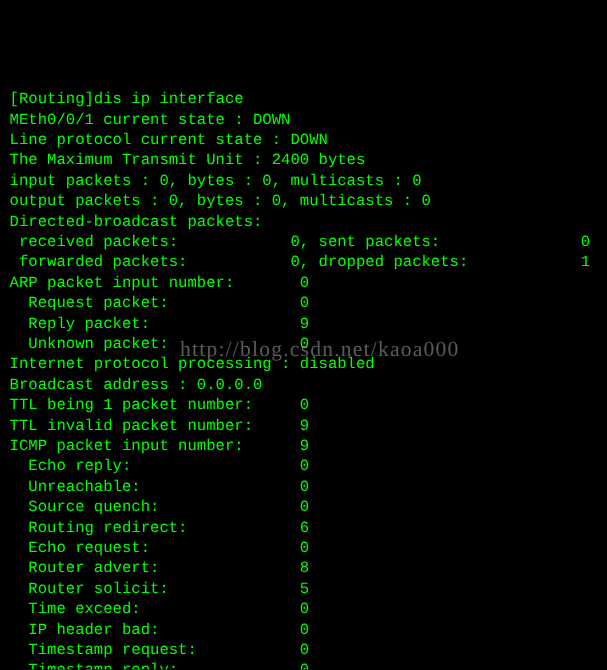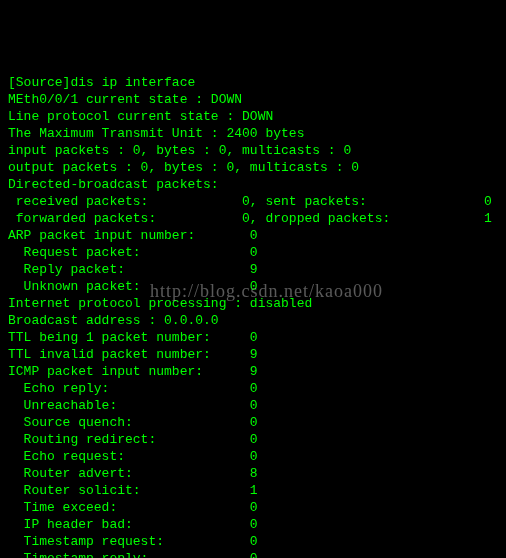"[Source]" span { text: Source -> Routing }
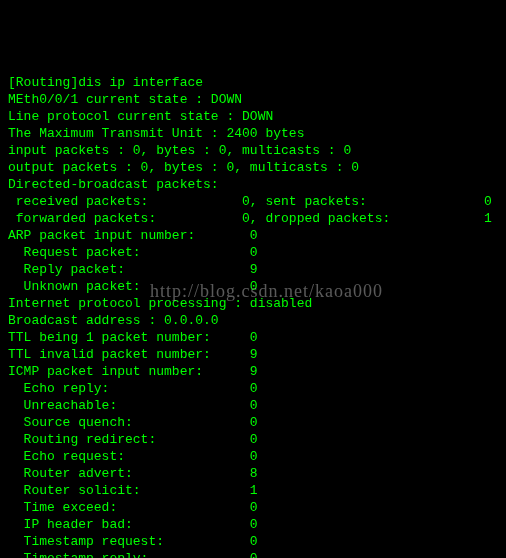"Routing redirect: 0" span { text: 0 -> 6 }
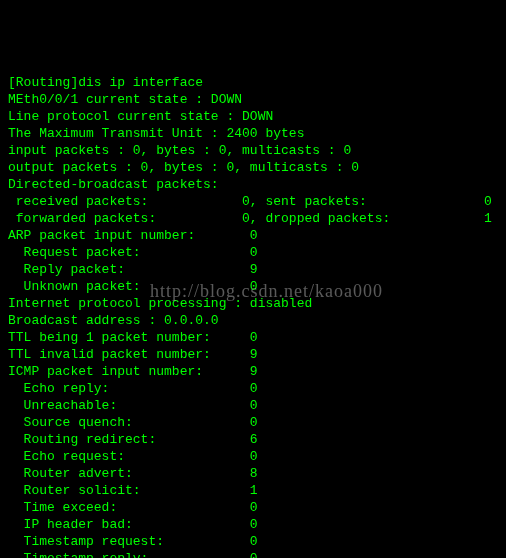"Router solicit: 1" span { text: 1 -> 5 }
